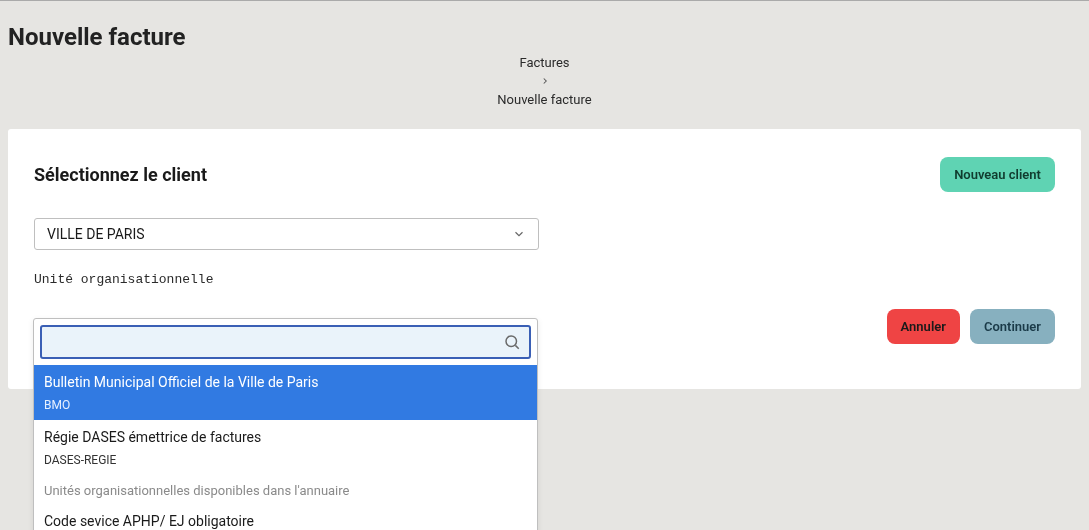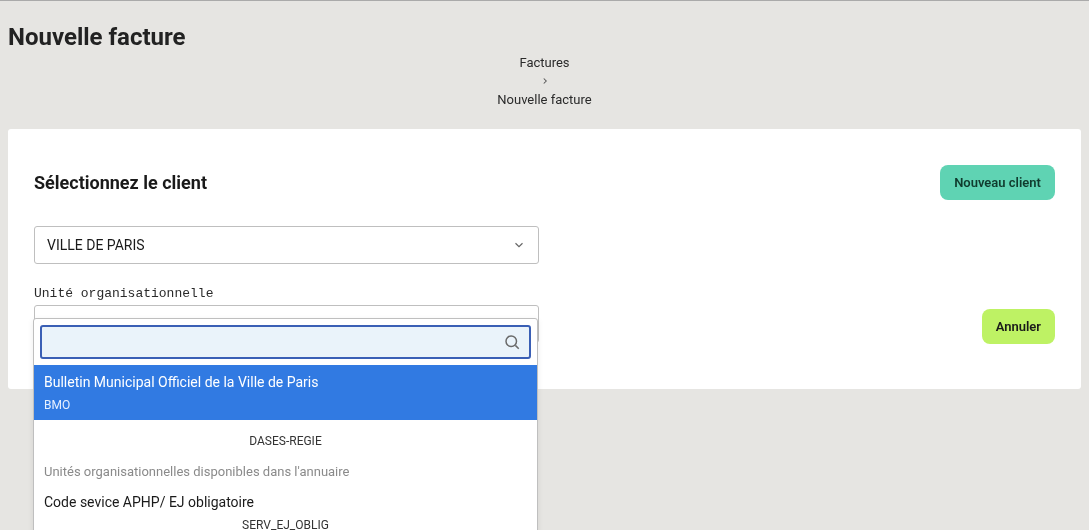"Sélectionnez le client" .card { padding: 36px 26px 40px 26px -> 28px 26px 40px 26px }
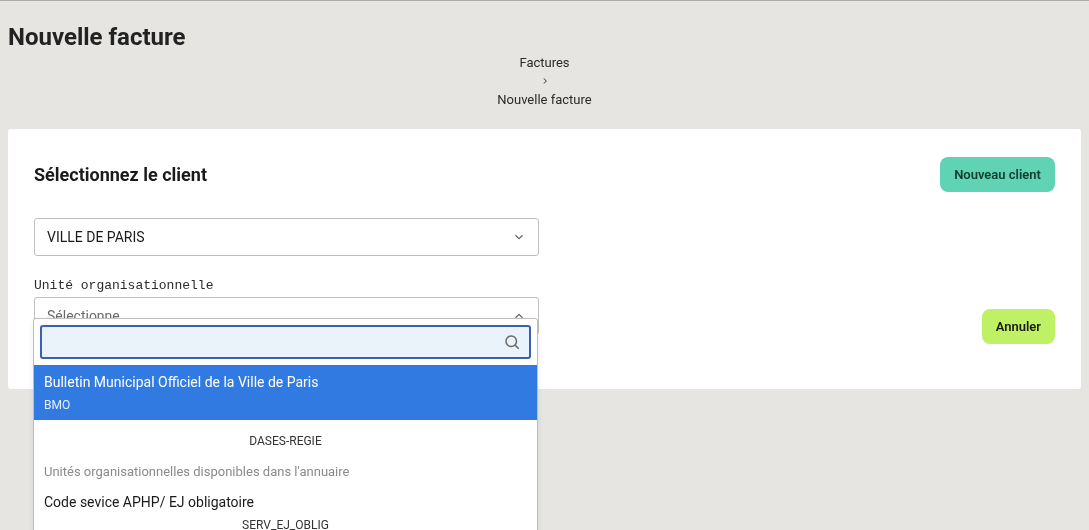"VILLE DE PARIS" .select-box { height: 38px -> 32px }
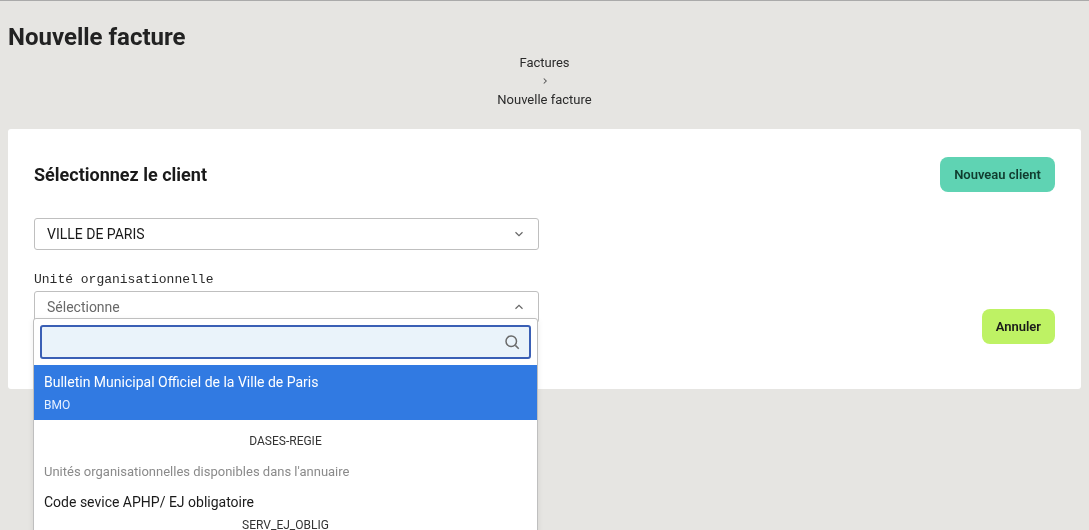"Sélectionne" div.select-box { html: <div> <span>Sélectionne</span> <span> <svg> <polyline></polyline> </svg> </span> </div> -> none }
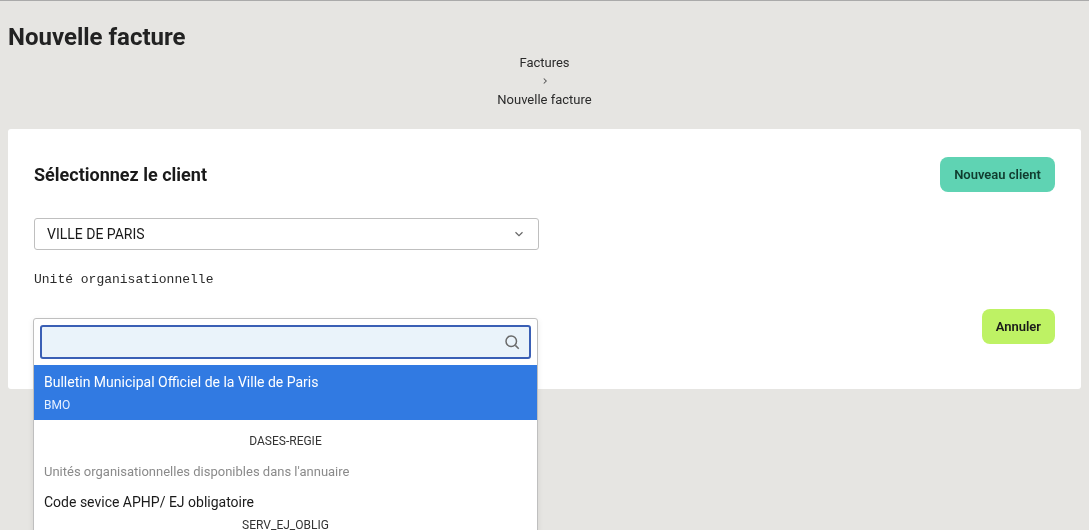"Annuler" .btn-cancel { background: #bef264 -> #ef4444 }
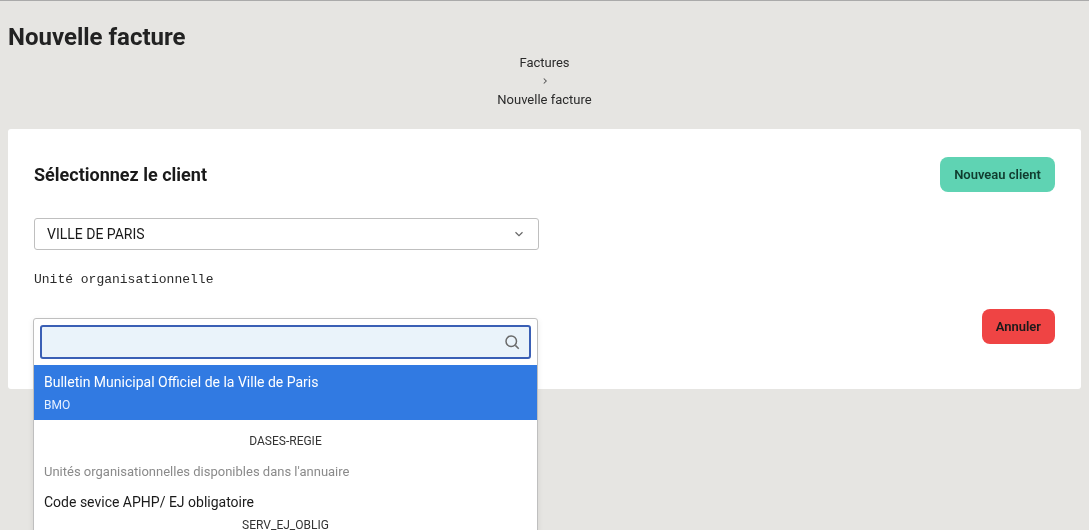"Continuer" button.btn { html: none -> <button>Continuer</button> }
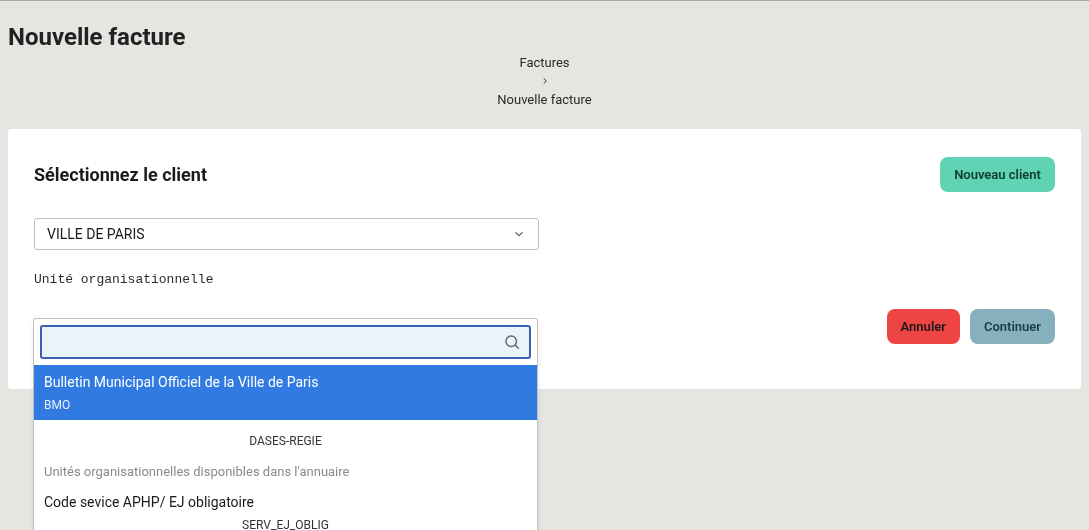"Régie DASES émettrice de factures" div.primary { html: none -> <div>Régie DASES émettrice de factures</div> }
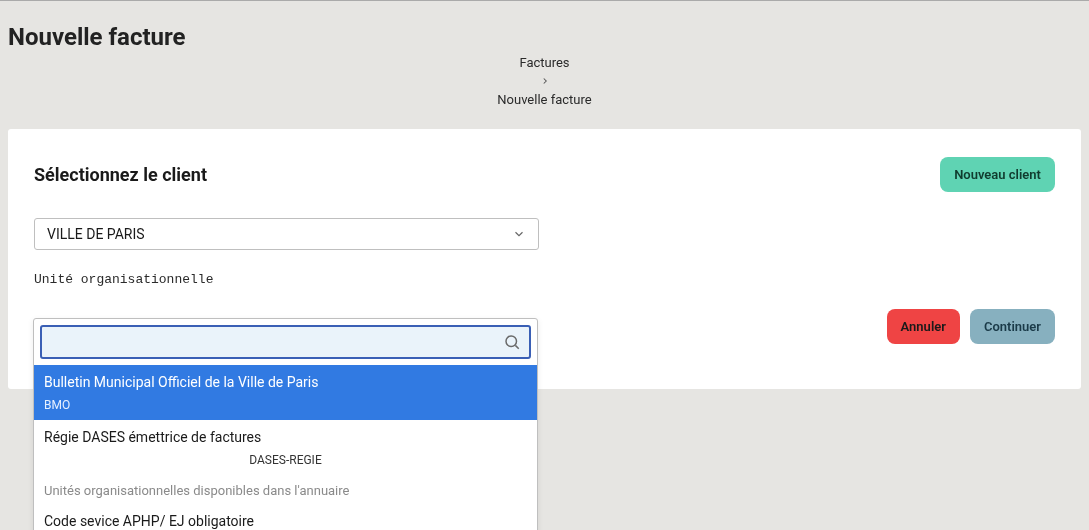"DASES-REGIE" .dd-item:not(.highlight) .secondary { text-align: center -> none }
